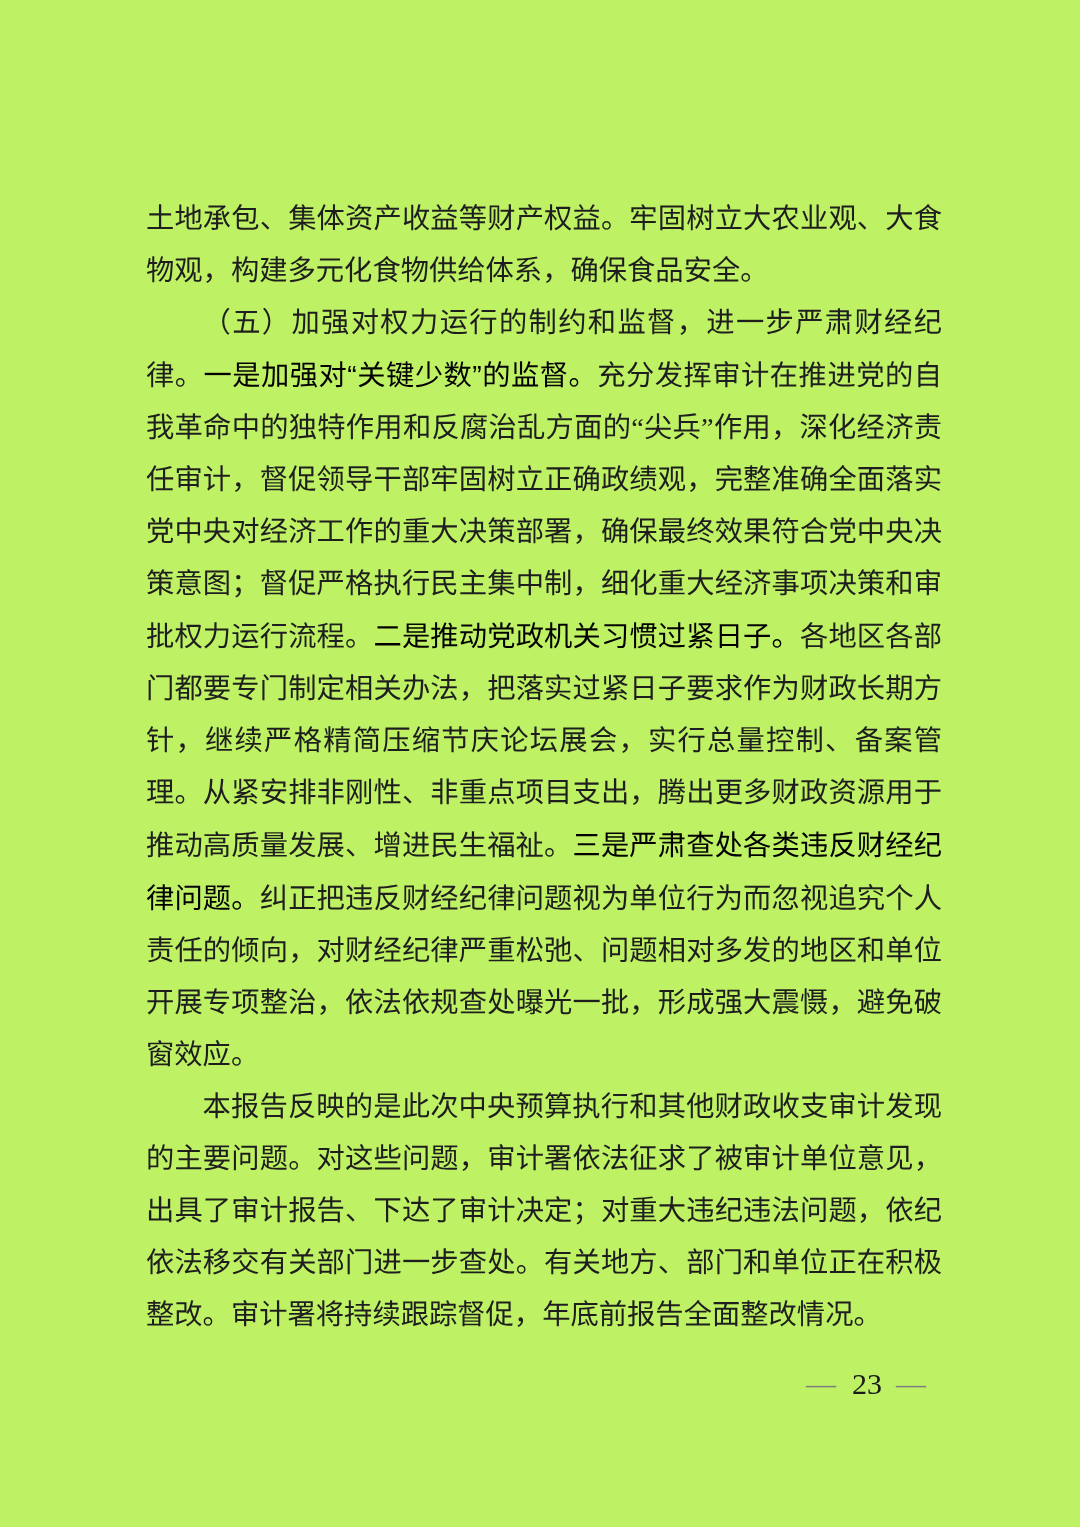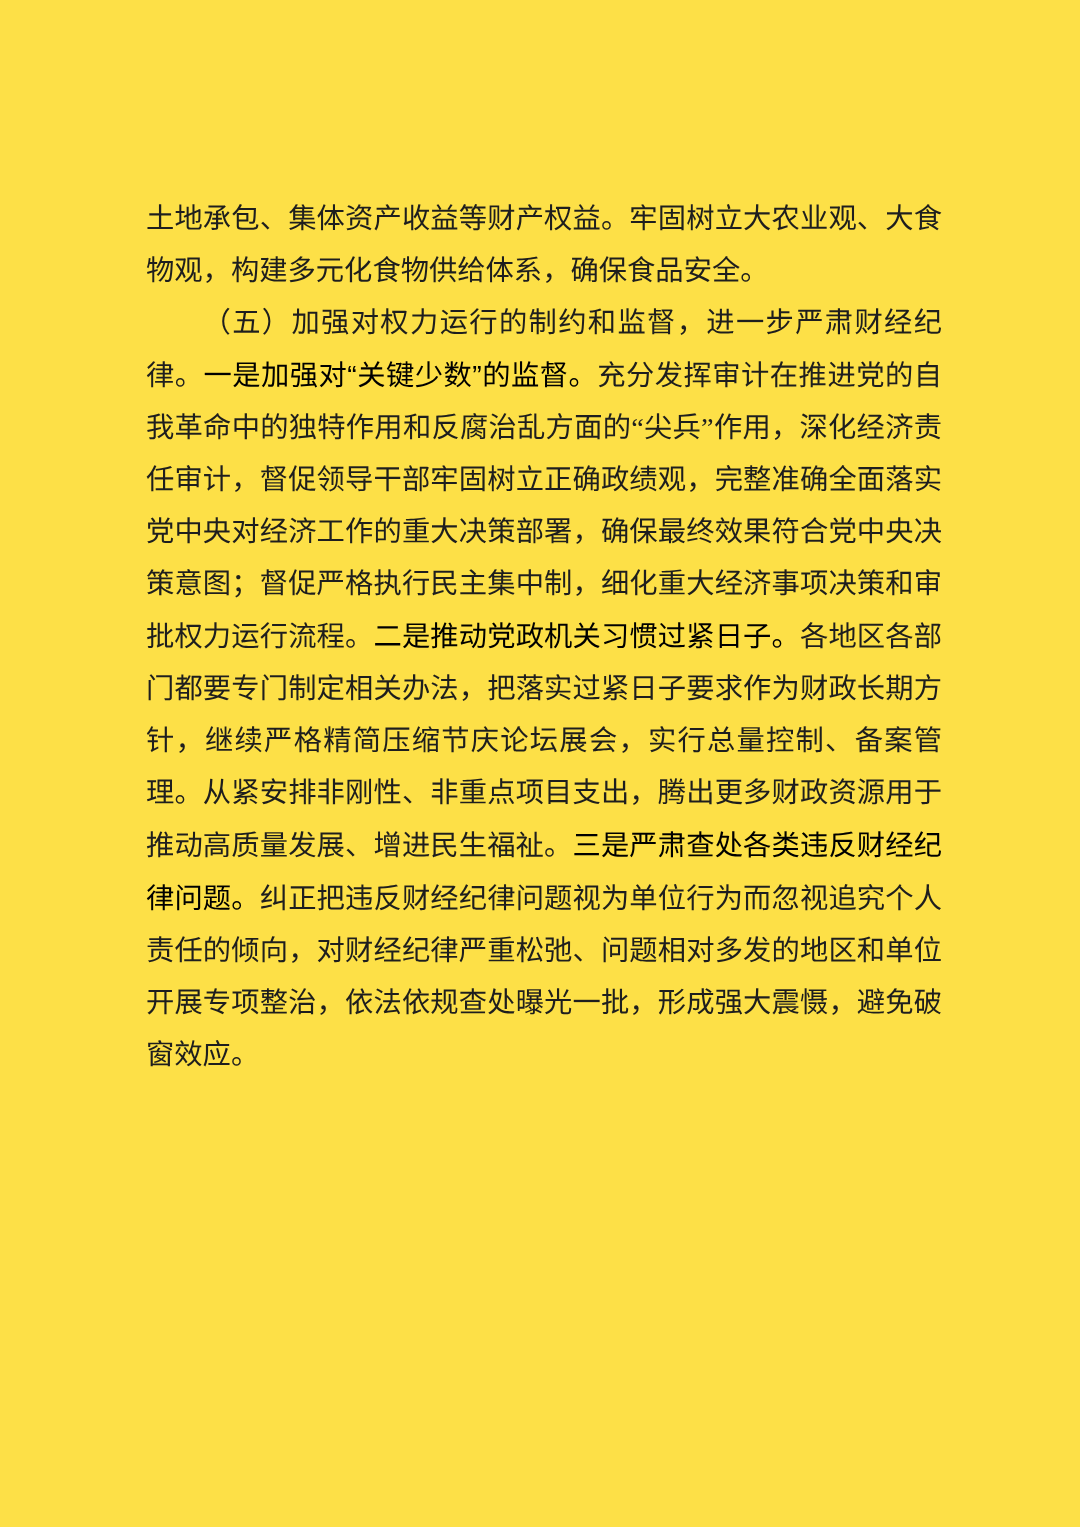"土地承包、集体资产收益等财产权益。牢固树立大农业观、大食物观，构建多元化食物供给" .page { background: #fde047 -> #bef264 }
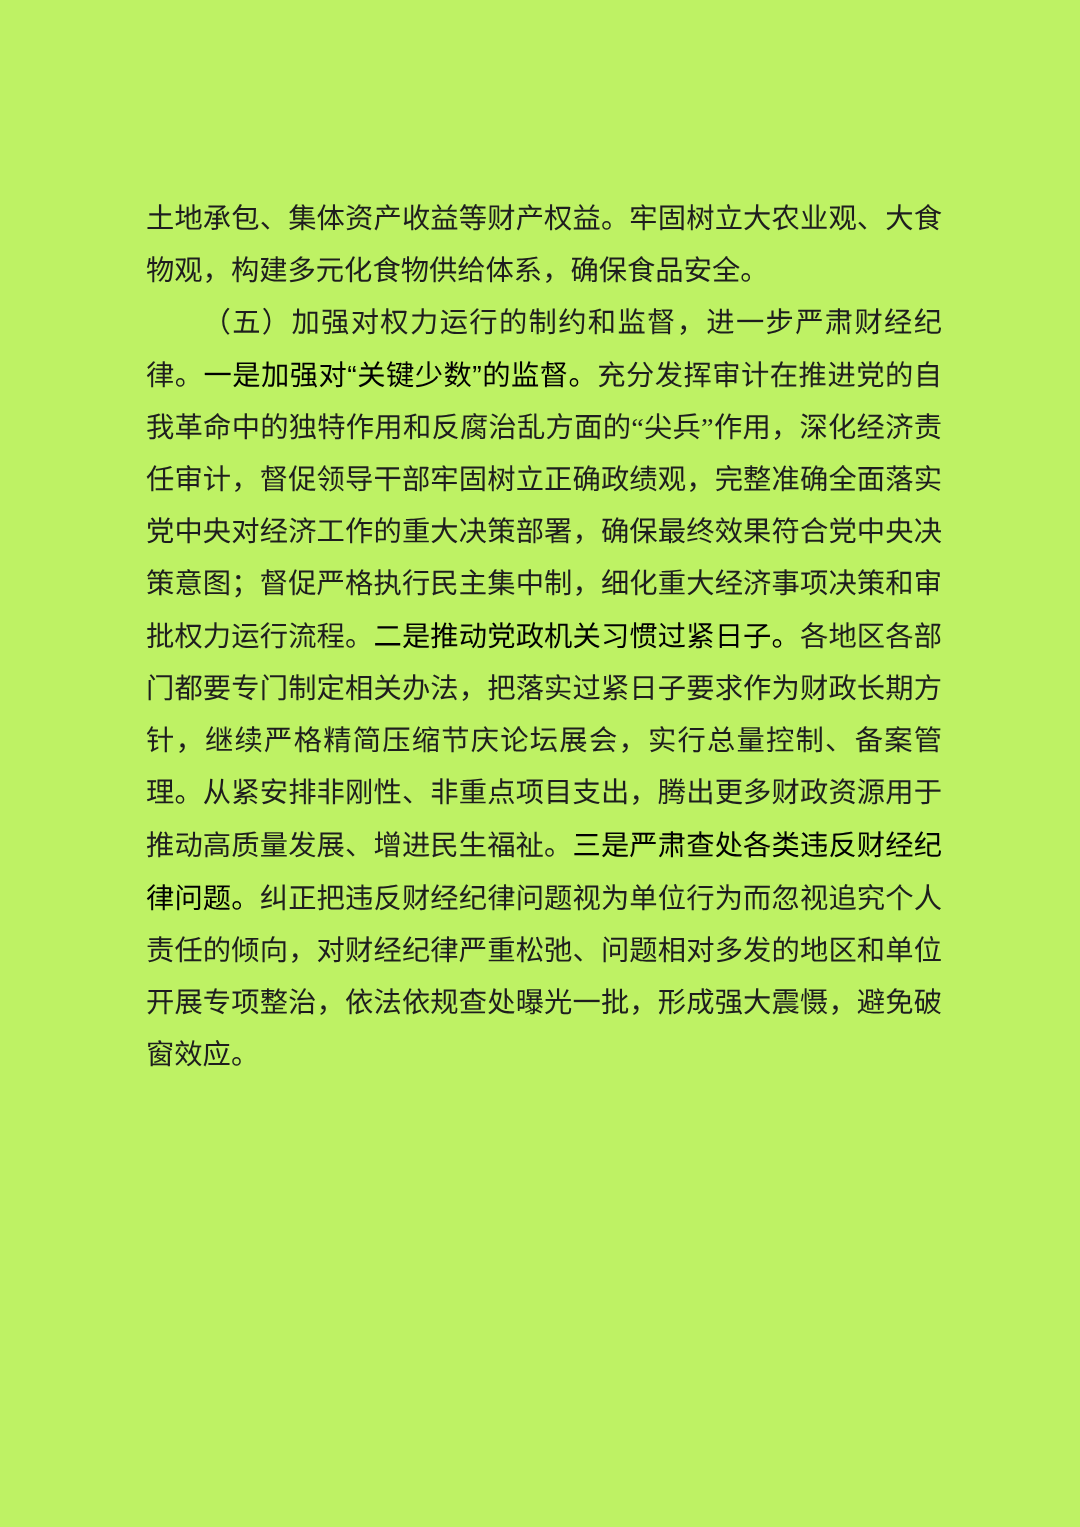"本报告反映的是此次中央预算执行和其他财政收支审计发现的主要问题。对这些问题，审计" p.para { html: none -> <p><span>本报告反映的是此次中央预算执行和其他财政收支审计发现的主要问题。对这些问题，审计署依法征求了被审计单位意见，出具了审计报告、下达了审计决定；对重大违纪违法问题，依纪依法移交有关部门进一步查处。有关地方、部门和单位正在积极整改。审计署将持续跟踪督促，年底前报告全面整改情况。</span></p> }
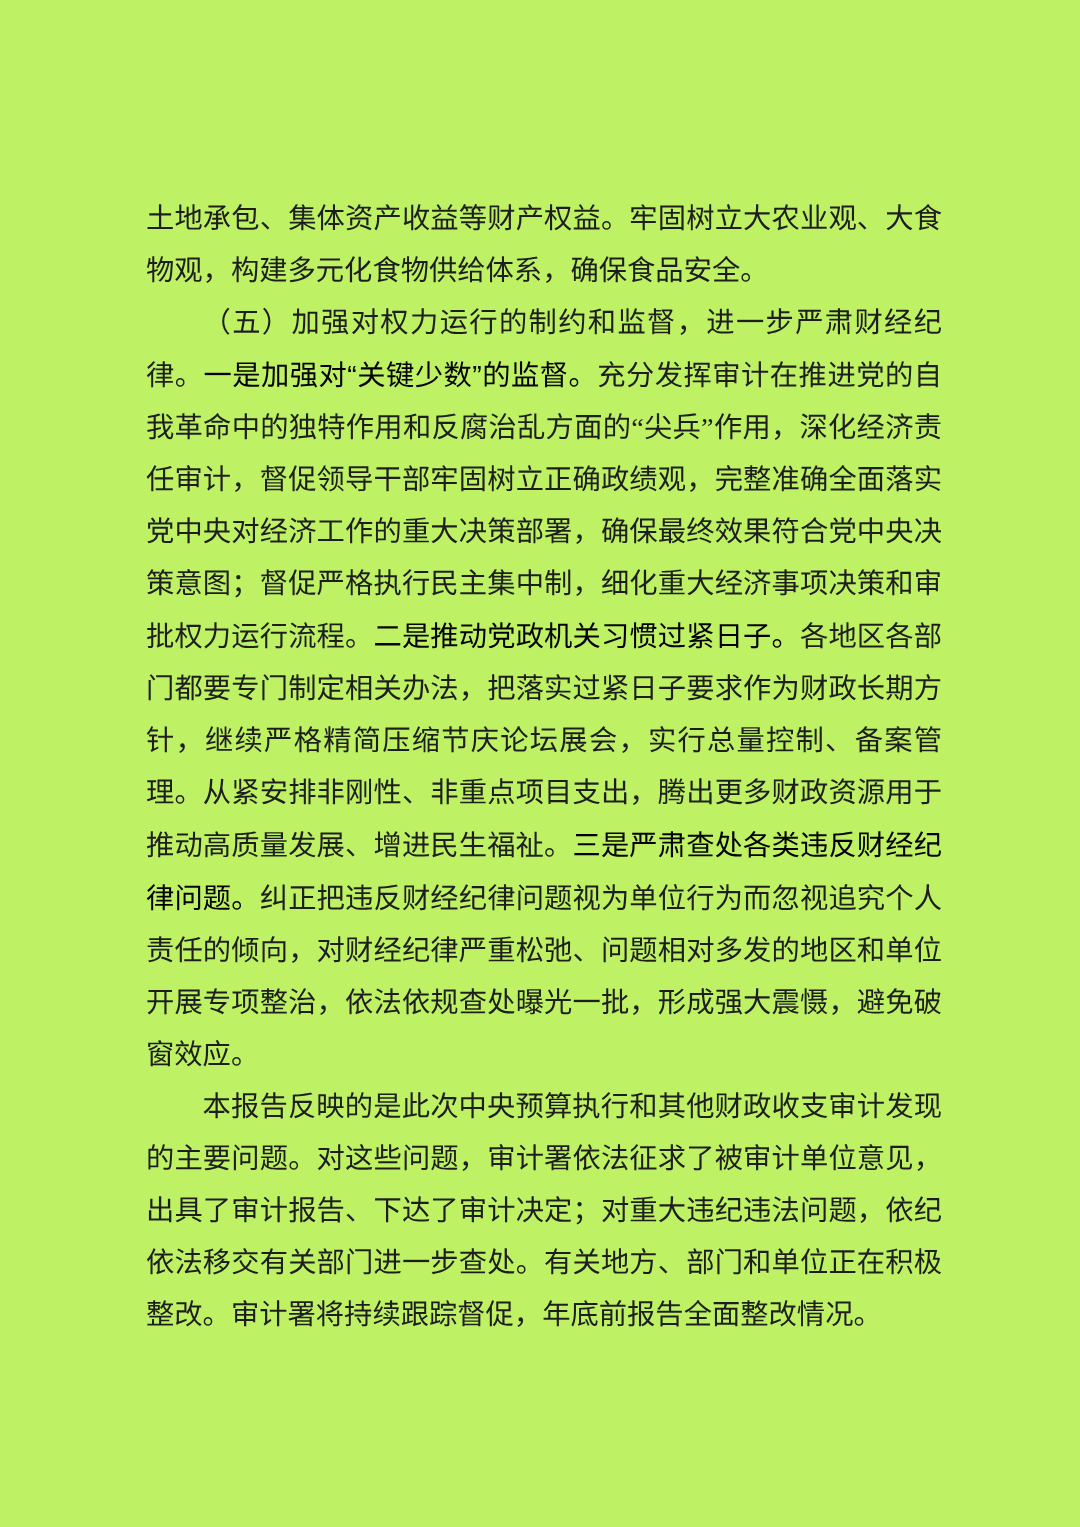"— 23 —" footer.page-footer { html: none -> <footer><span>—</span><span>23</span><span>—</span></footer> }
